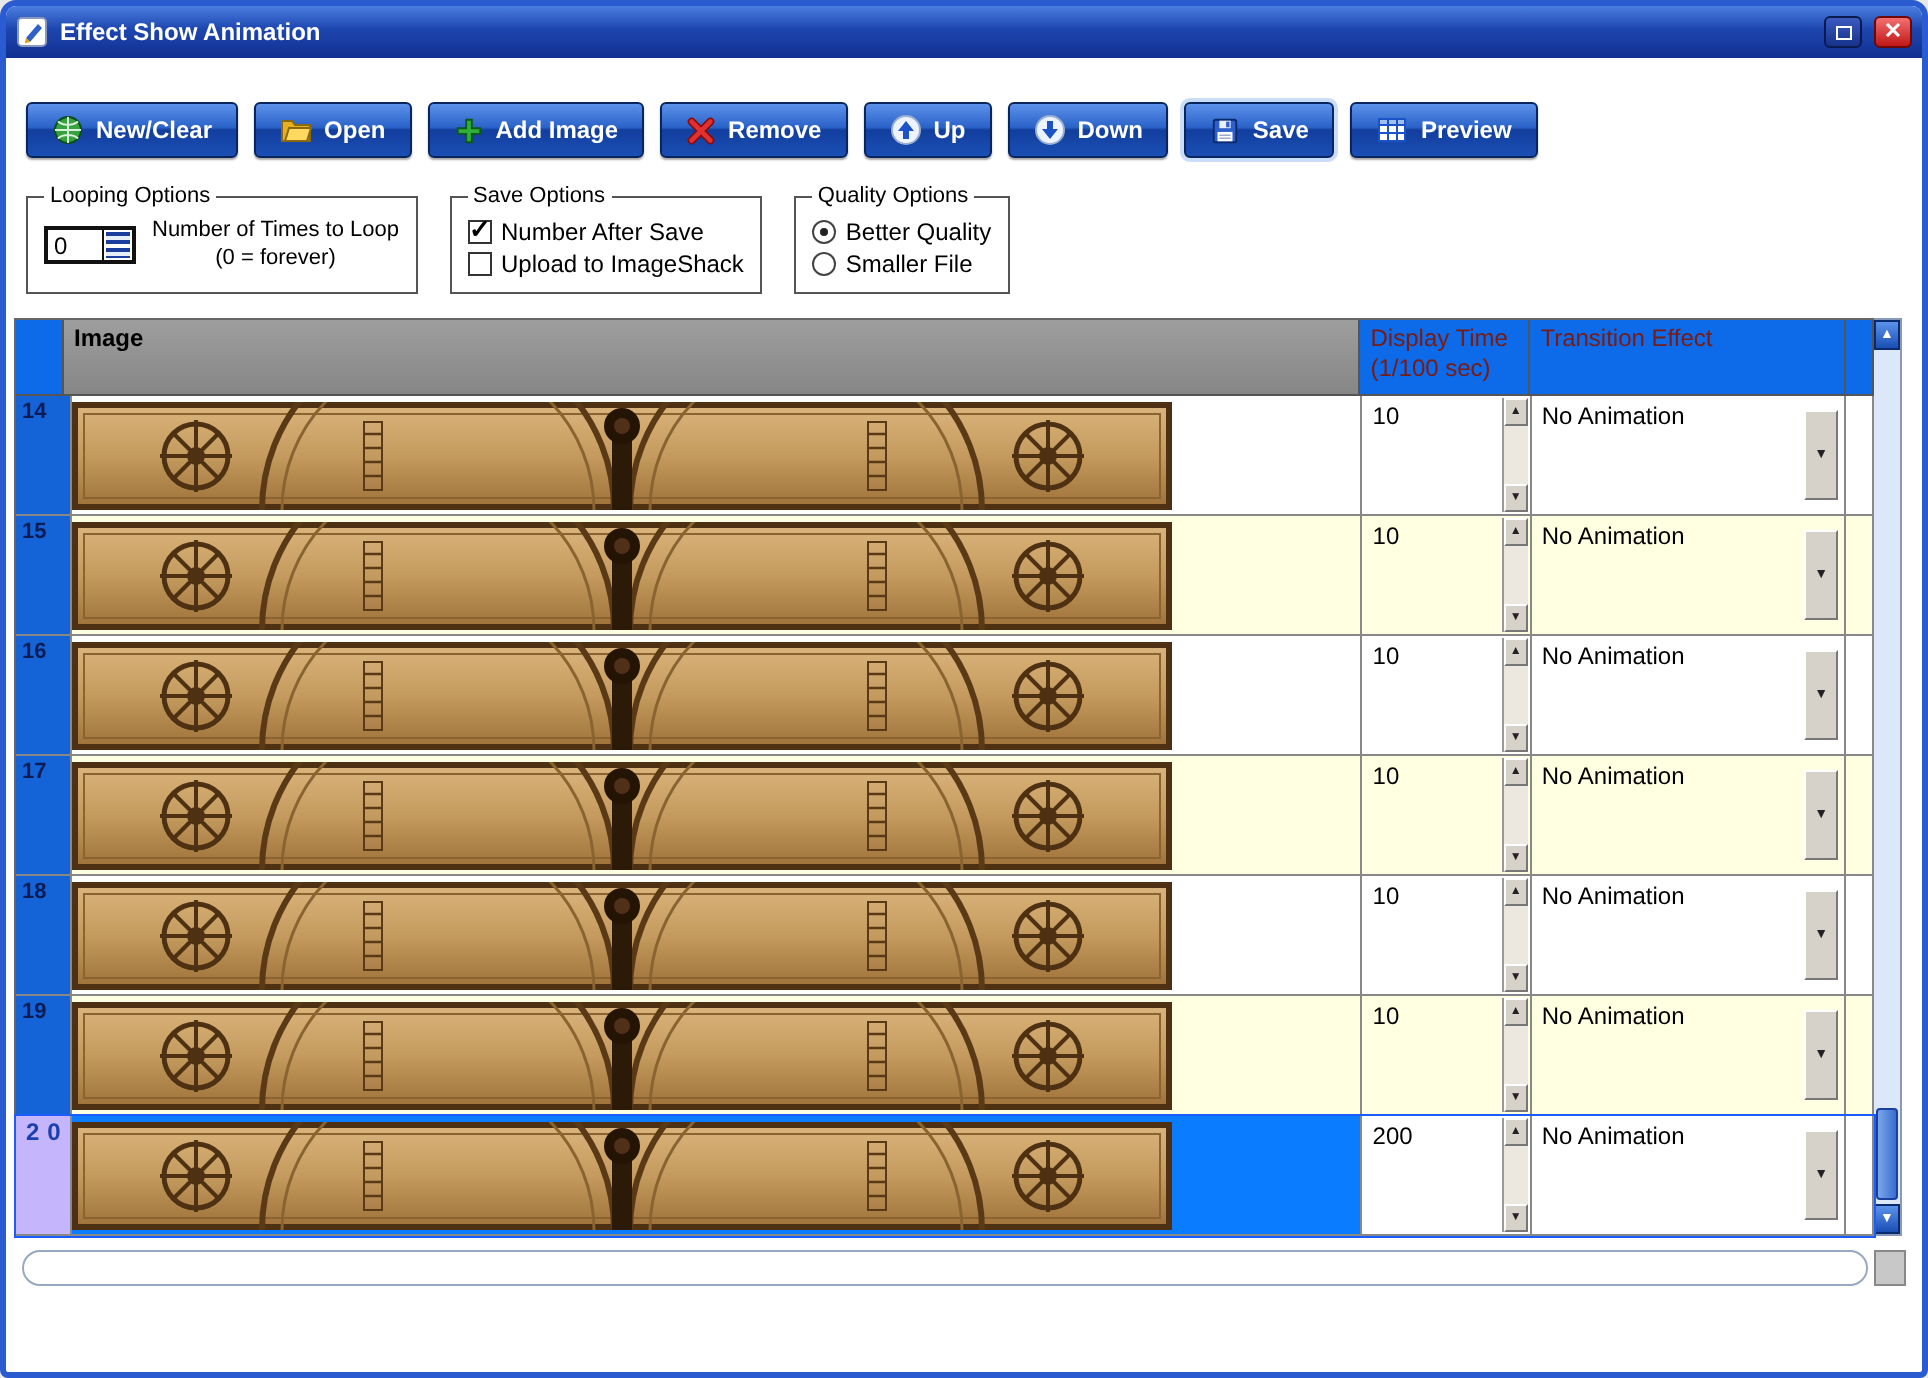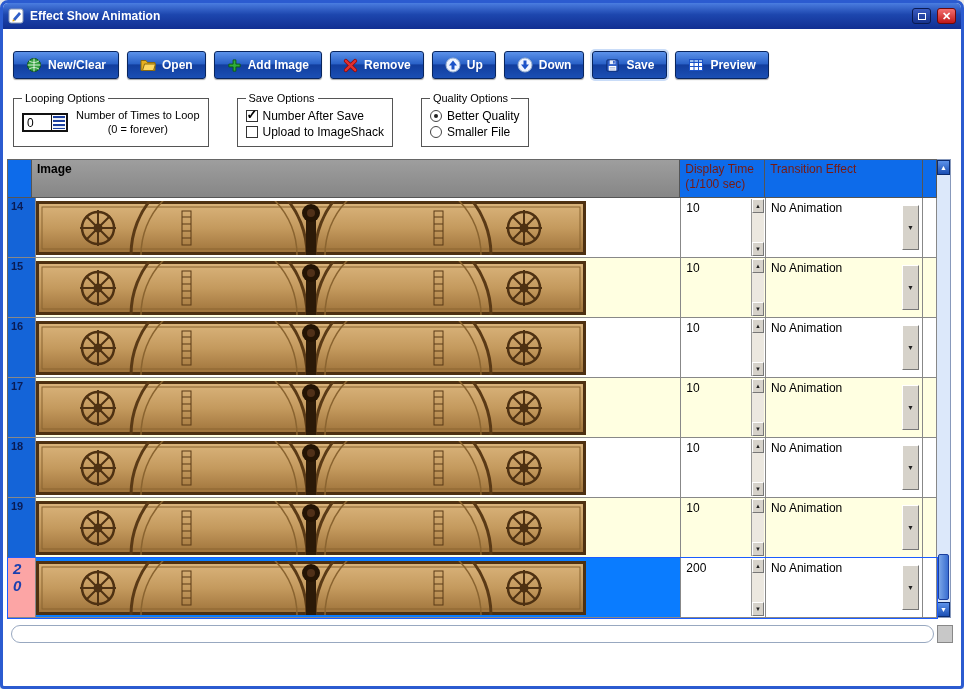"Looping Options" .options-row { gap: 28px -> 16px }
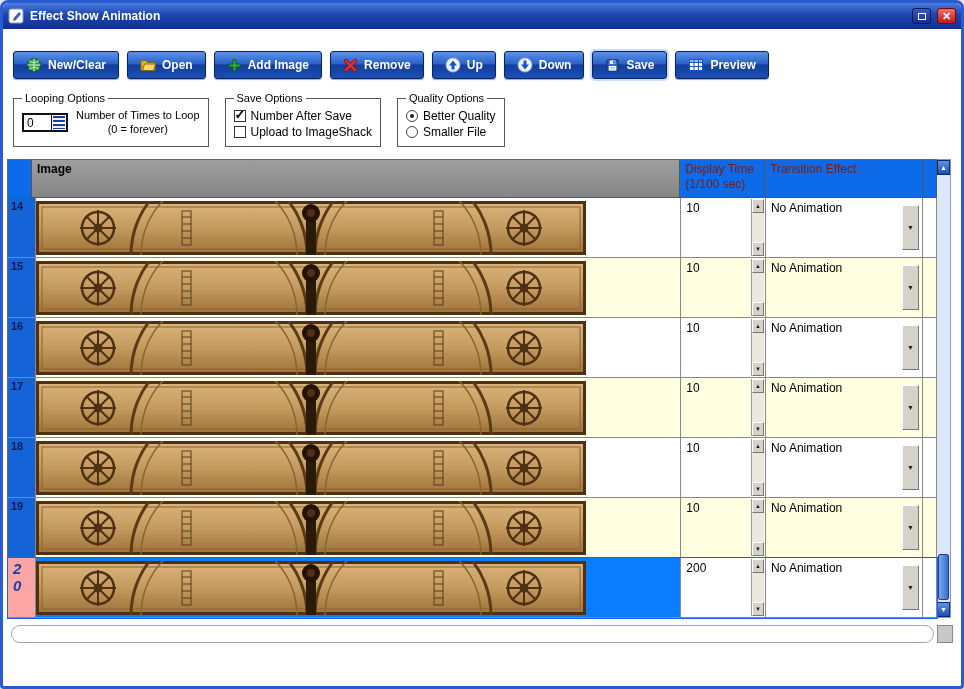"20" .row.selected .c-num { background: #fca5a5 -> #c4b5fd; font-size: 15px -> 12px; font-style: italic -> none }
